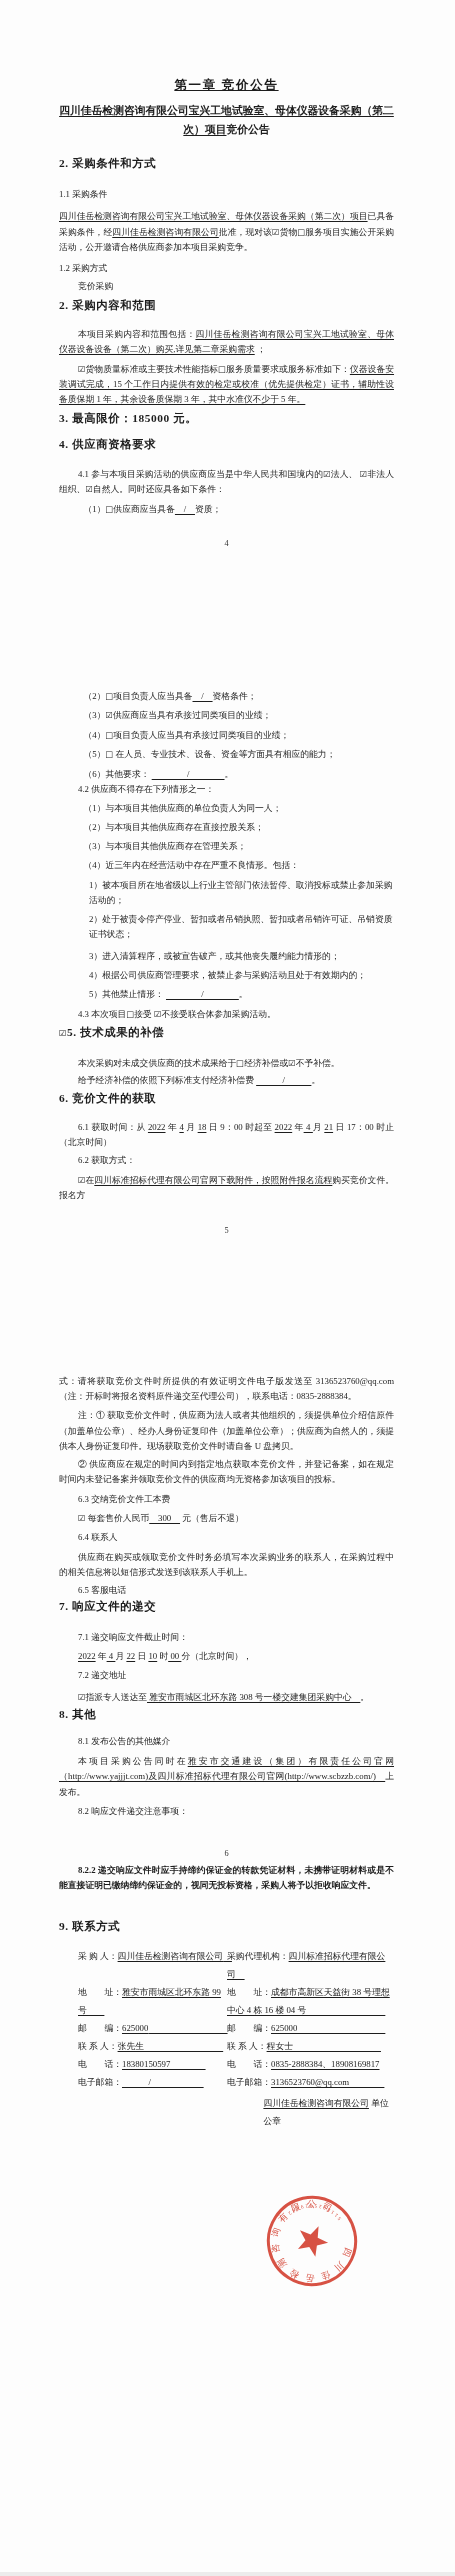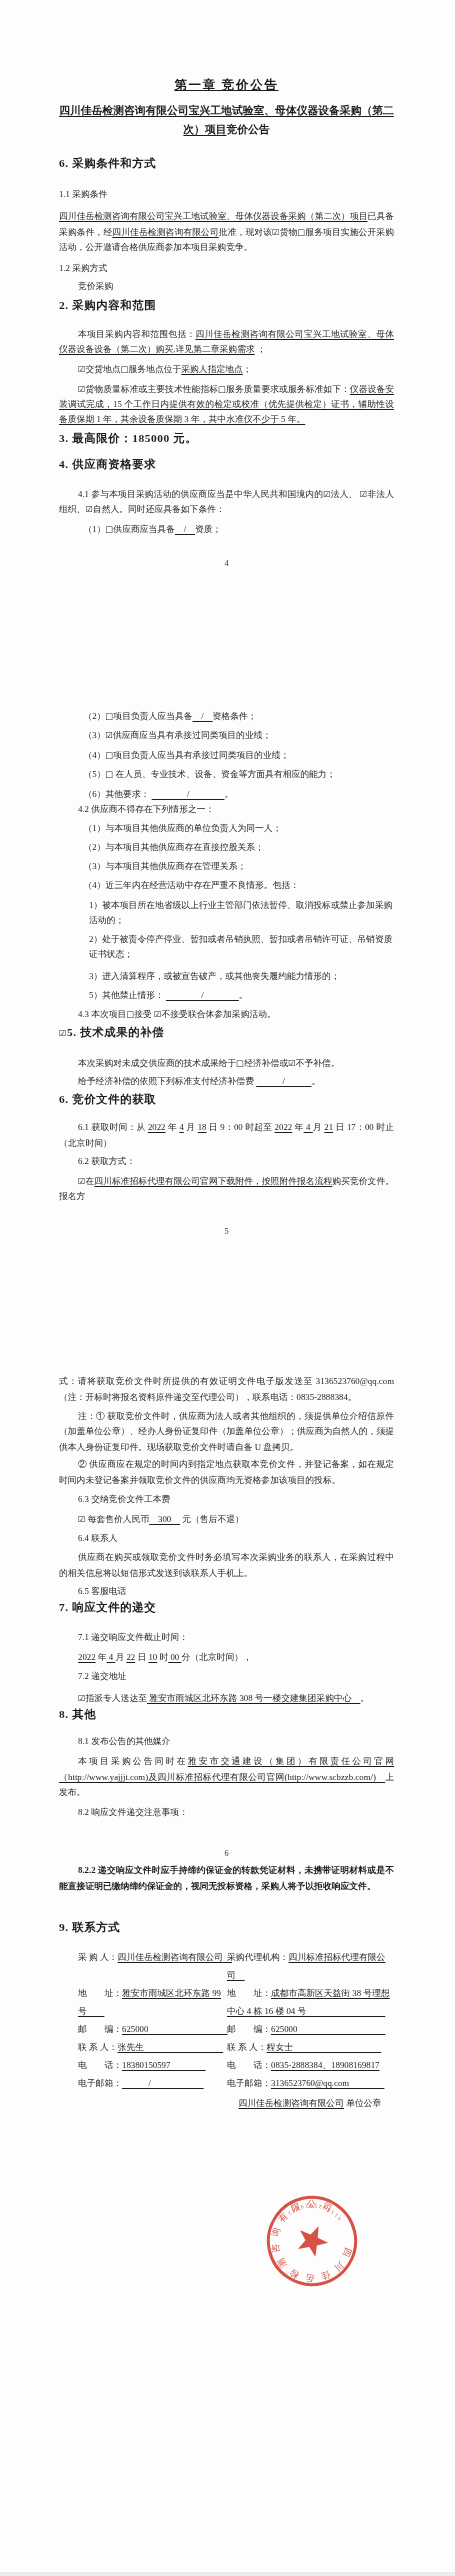"6. 采购条件和方式" span { text: 6 -> 2 }
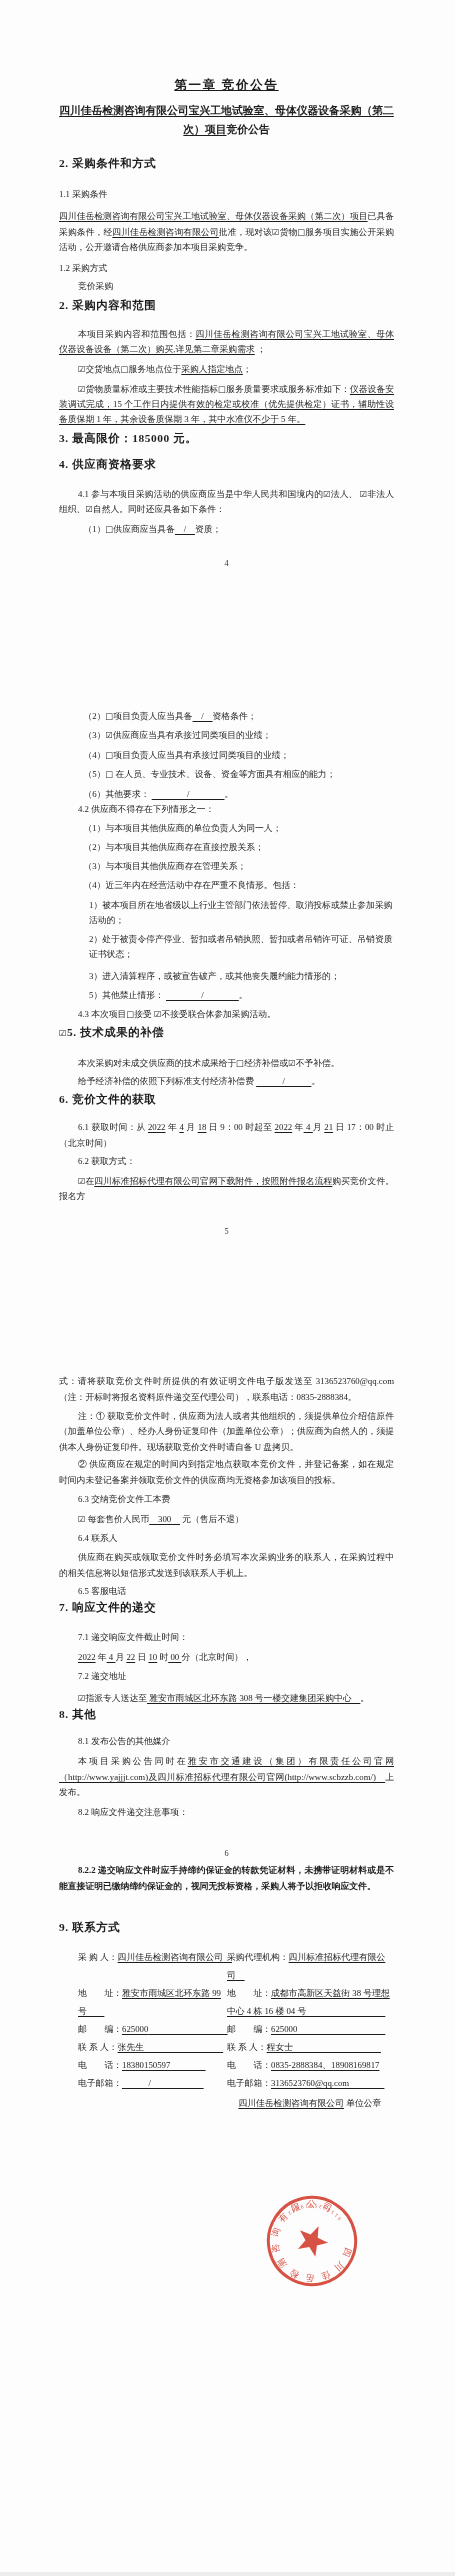"☑交货地点□服务地点位于采购人指定地点；" div.blk { html: <div><span>☑</span><span>交货地点</span><span>□</span><span>服务地点位于</span><span>采购人指定地点</span><span>；</span></div> -> none }
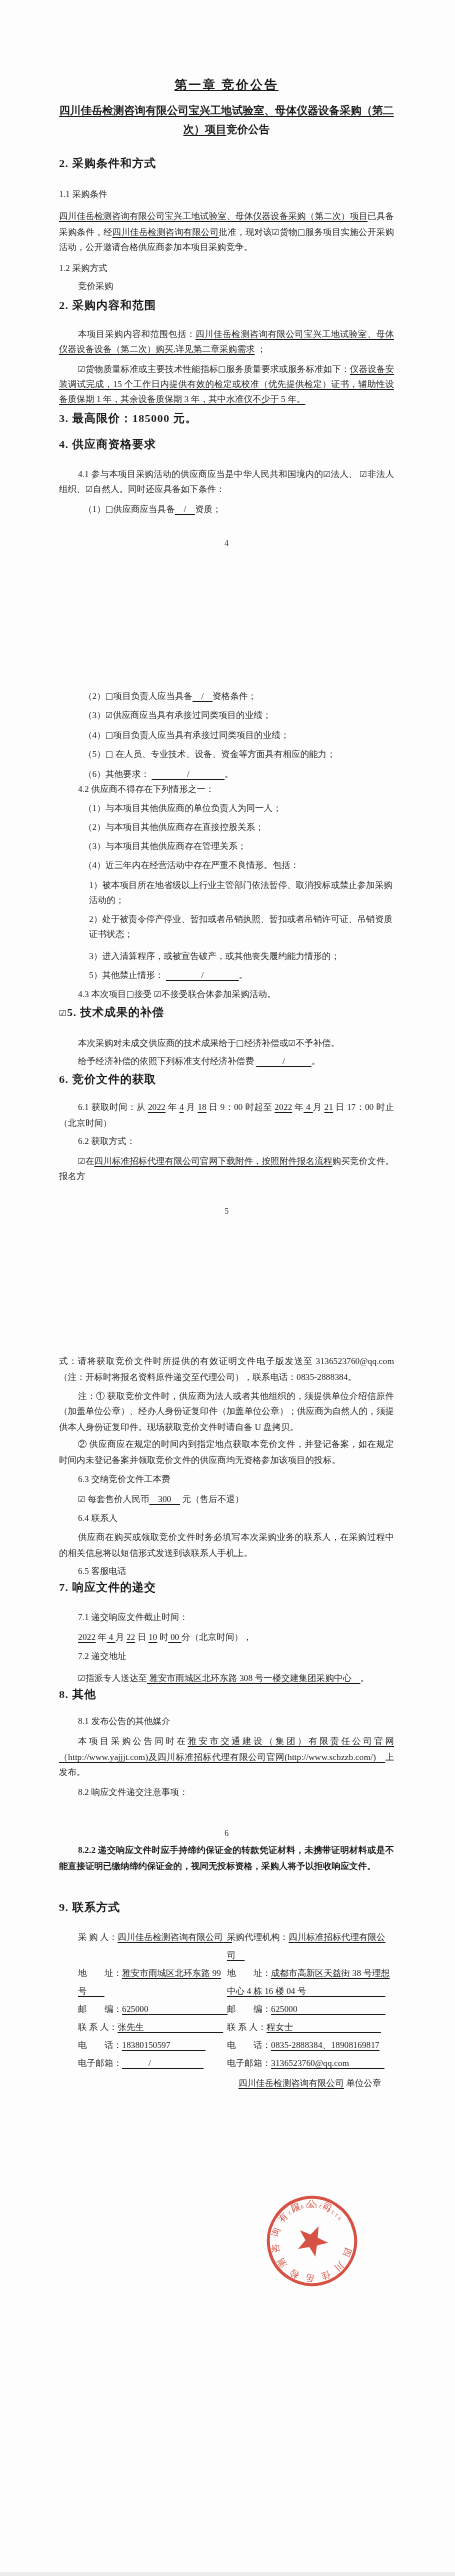"4）根据公司供应商管理要求，被禁止参与采购活动且处于有效期内的；" div.blk { html: none -> <div><span>4）根据公司供应商管理要求，被禁止参与采购活动且处于有效期内的；</span></div> }
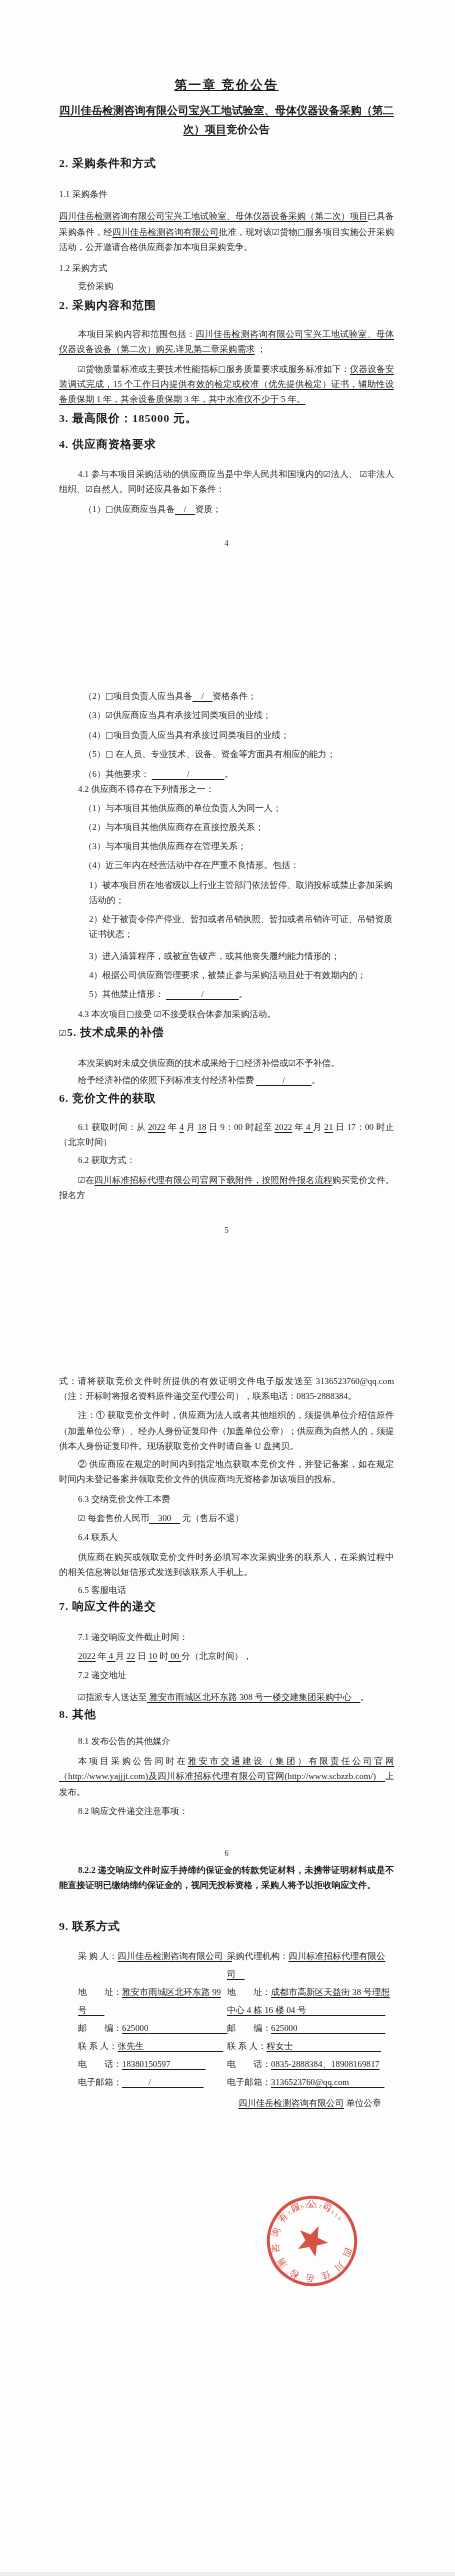"四川佳岳检测咨询有限公司 单位公章" div.blk { gap: none -> 25px }
